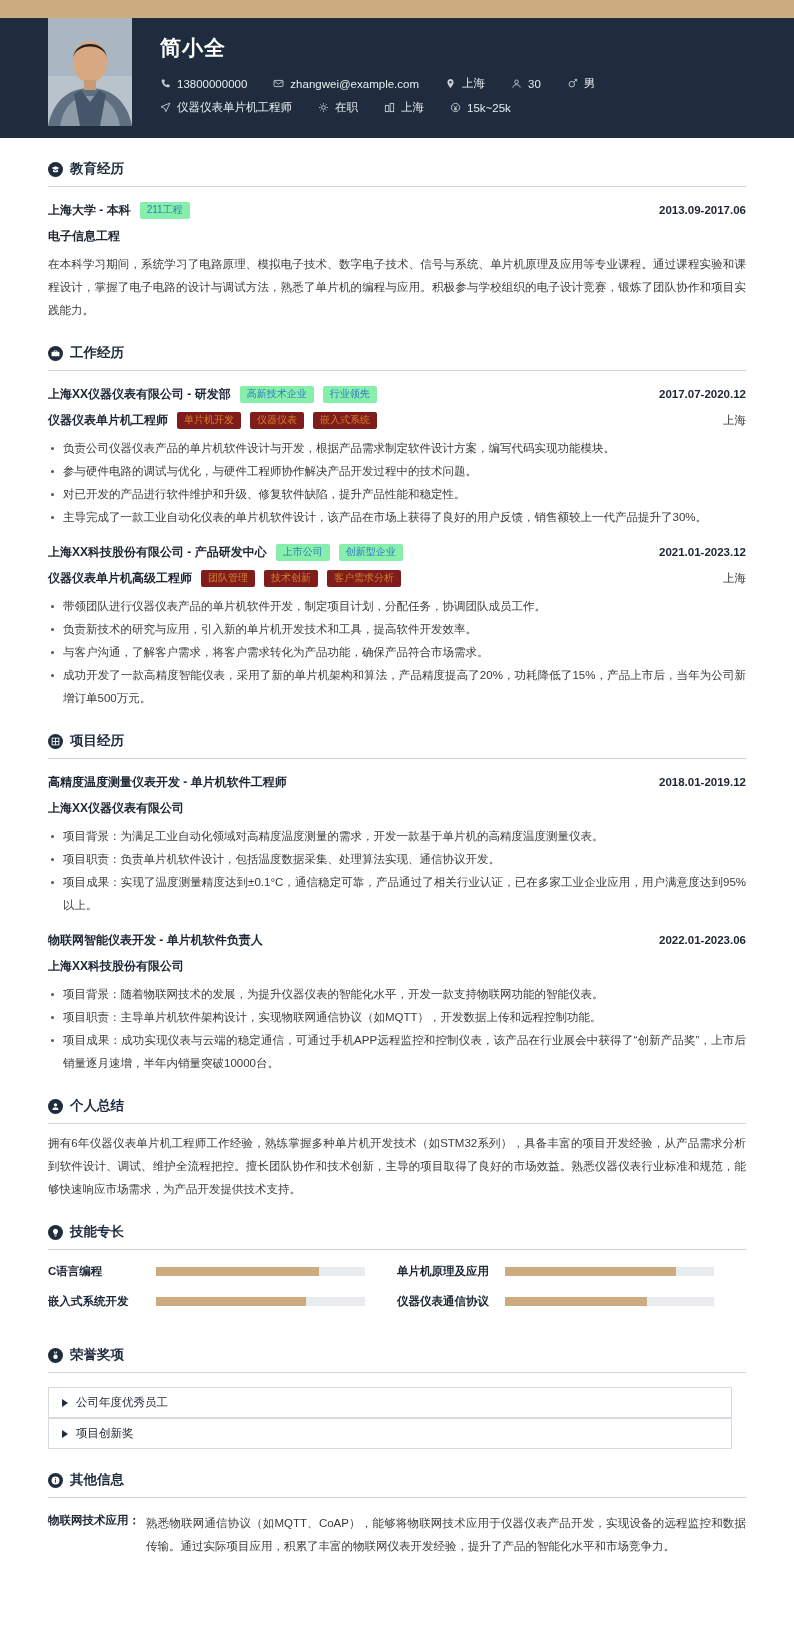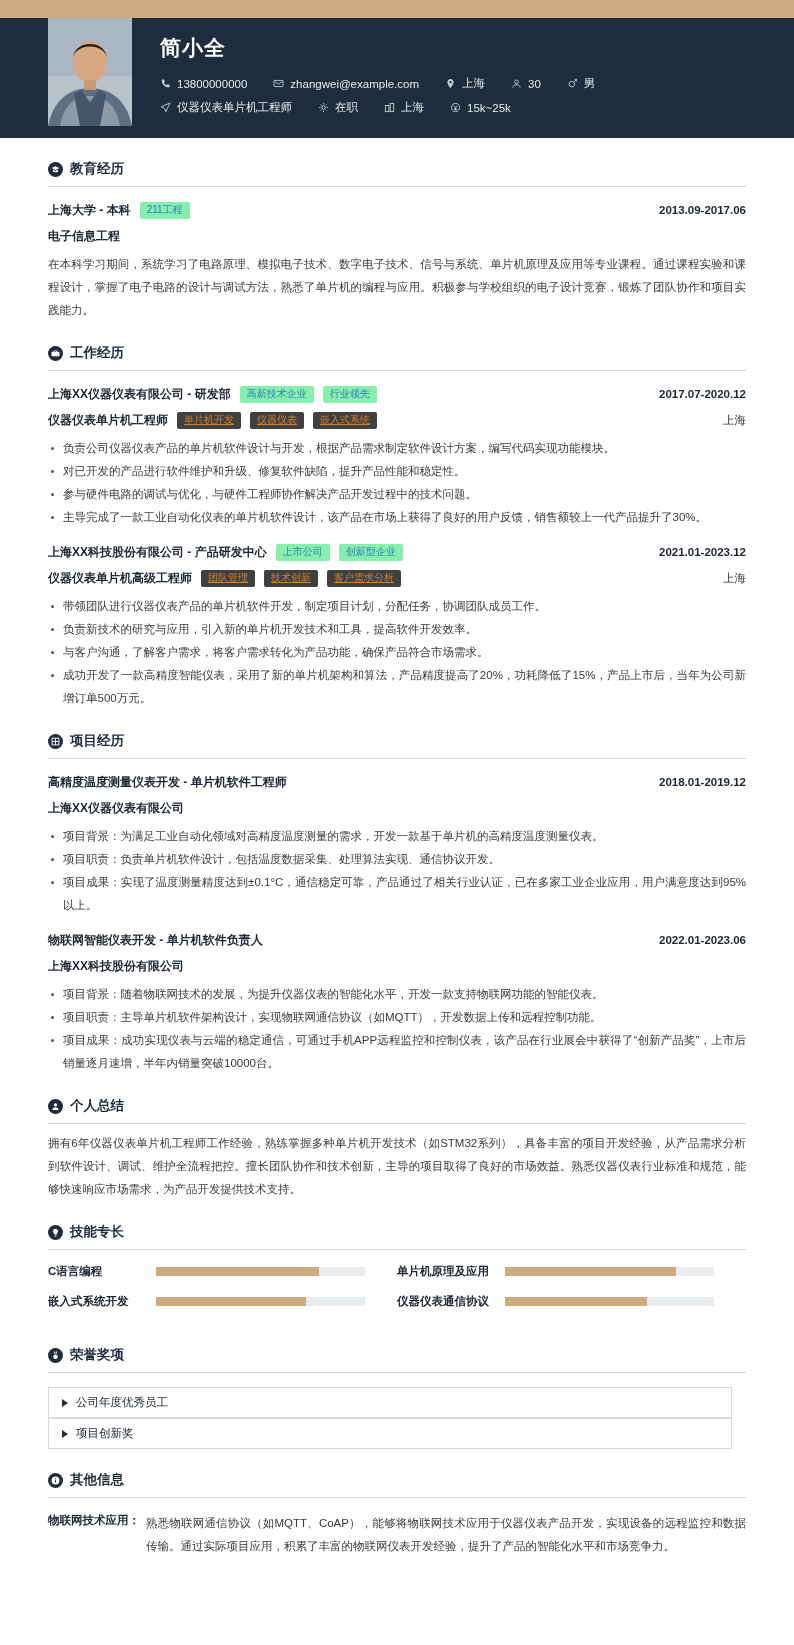"单片机开发" .tag-orange { background: #404040 -> #7f1d1d; text-decoration: underline -> none }
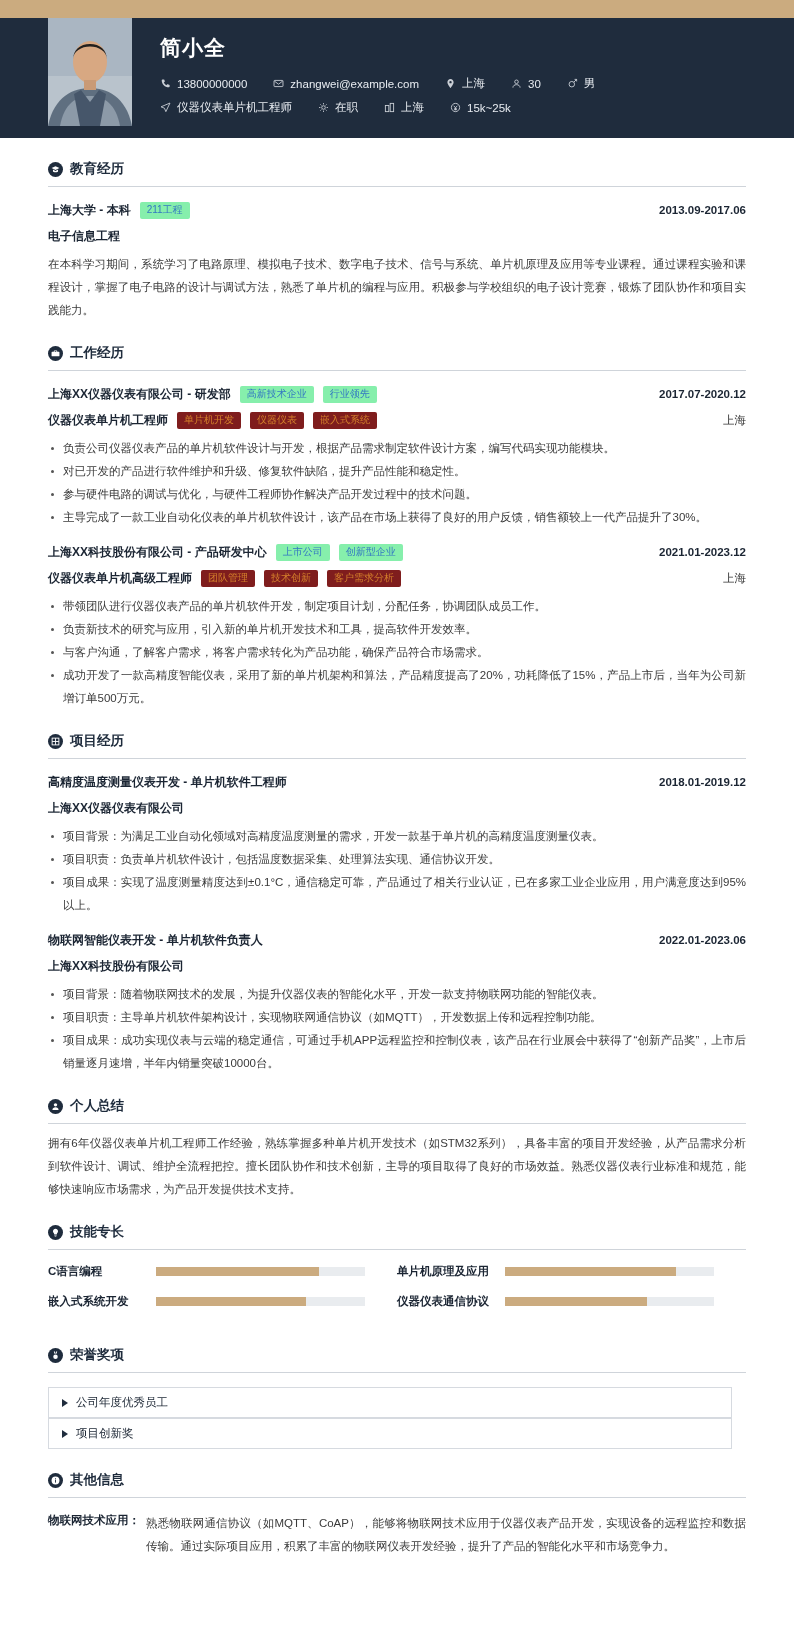"对已开发的产品进行软件维护和升级、修复软件缺陷，提升产品性能和稳定性。" li { order: before "参与硬件电路的调试与优化，与硬件工程师协作解决产品开发过程中的技术问题。" -> after "参与硬件电路的调试与优化，与硬件工程师协作解决产品开发过程中的技术问题。" }
